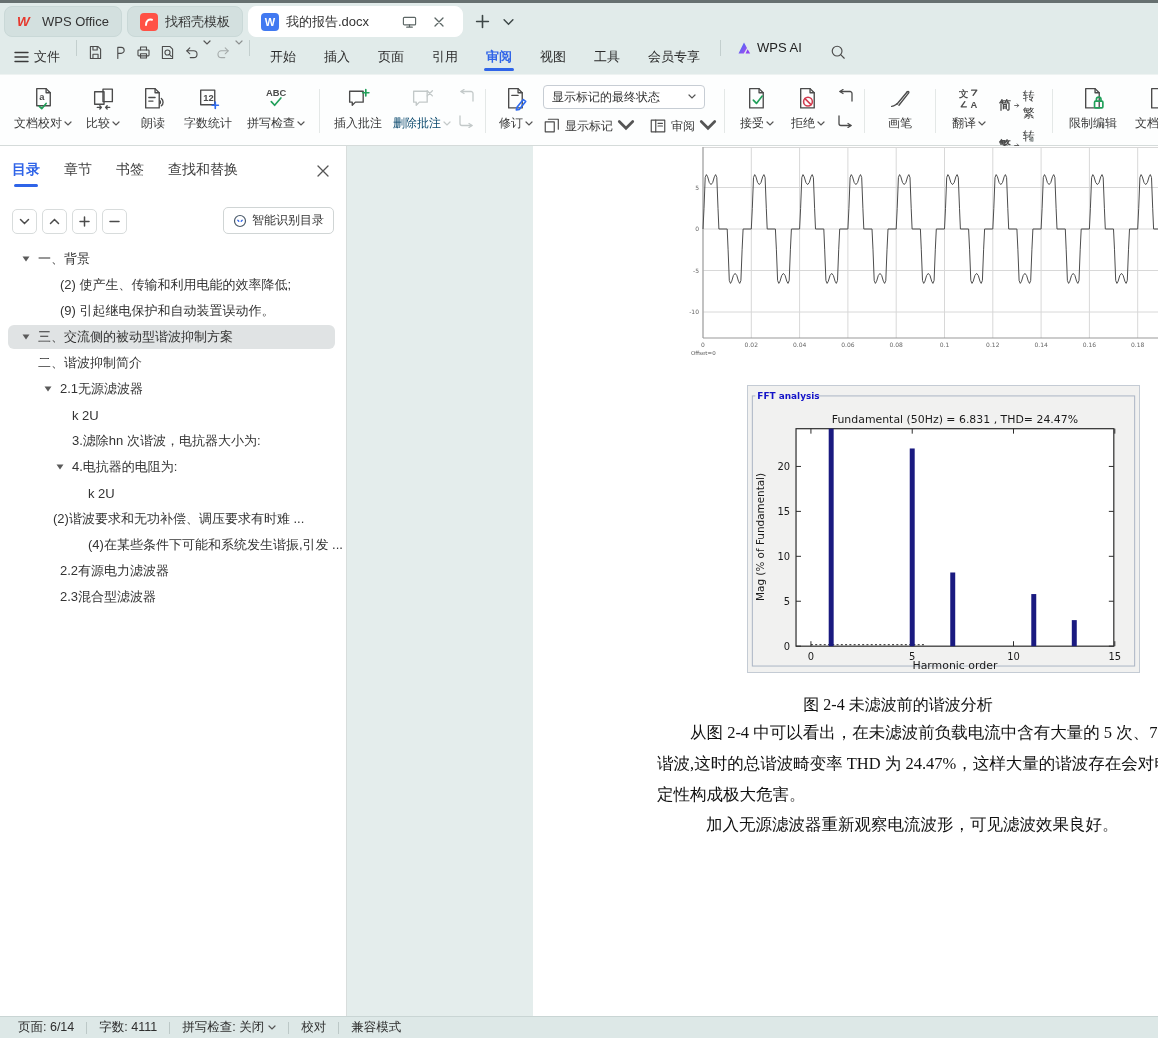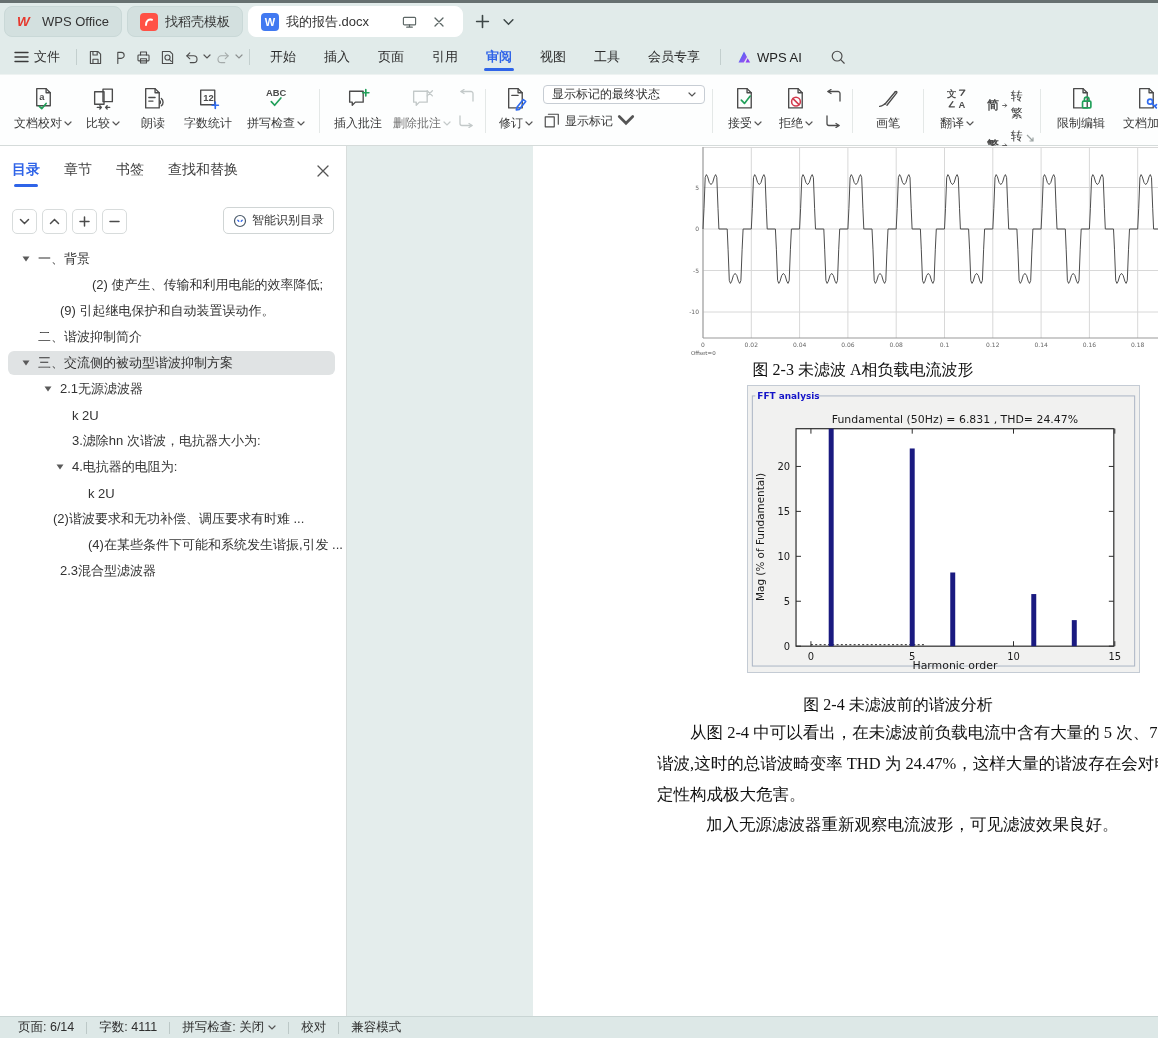"文件" .menubar { align-items: center -> flex-start }
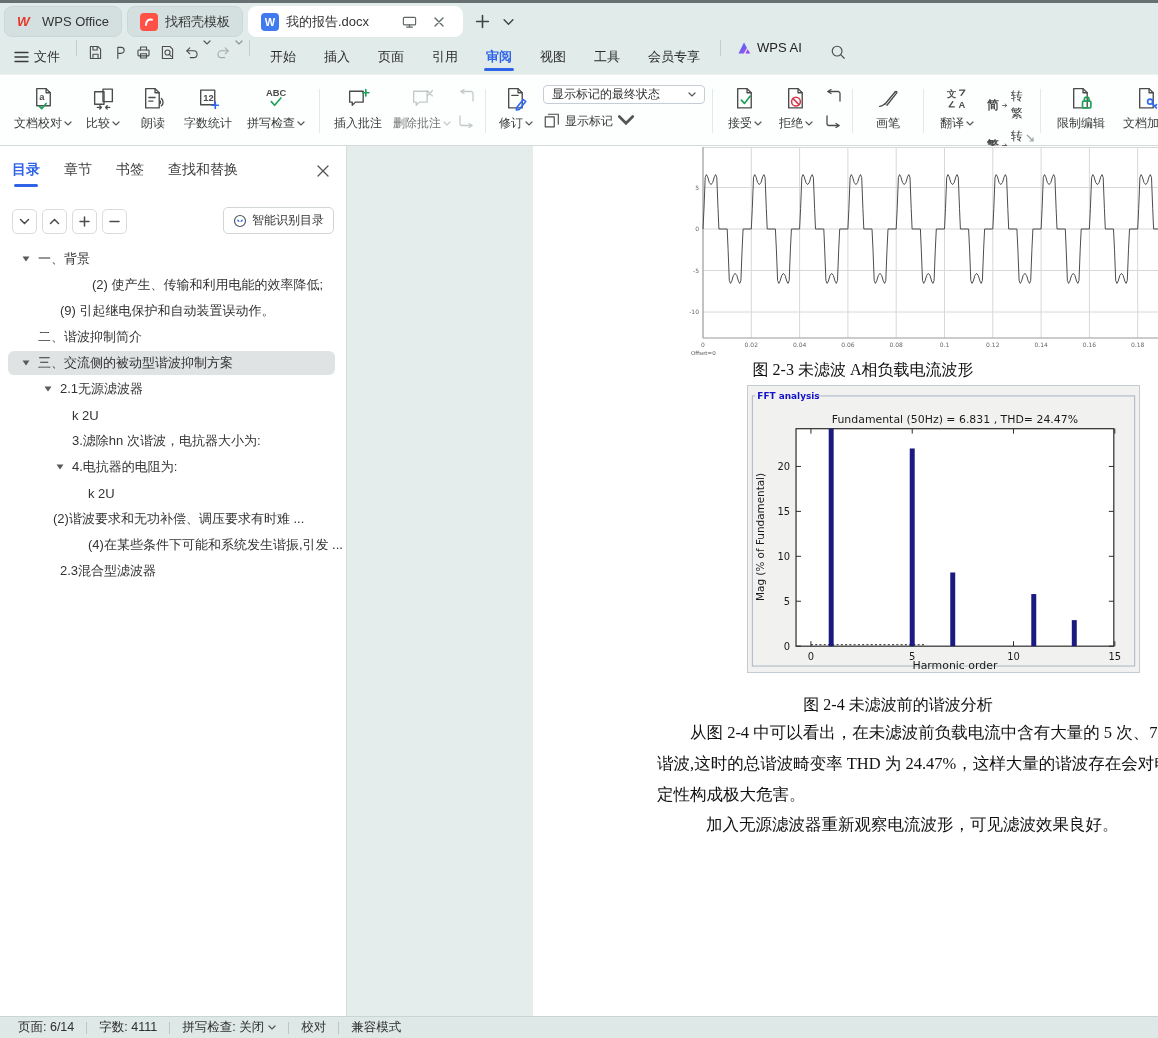"删除批注" .disabled .rlabel, .disabled { color: #737373 -> #0c4a6e }
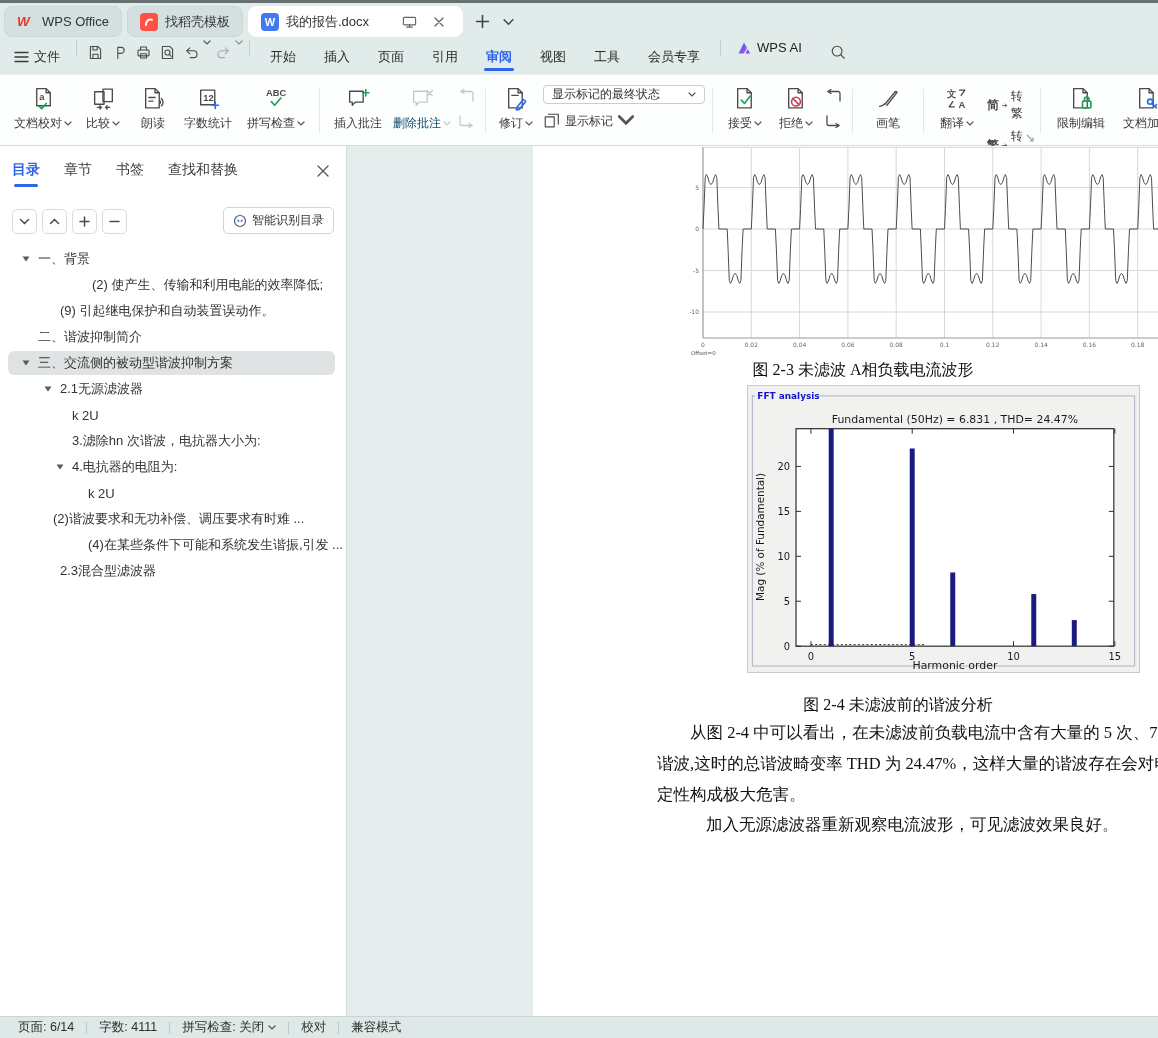"显示标记" .rrow { flex-direction: column -> none }
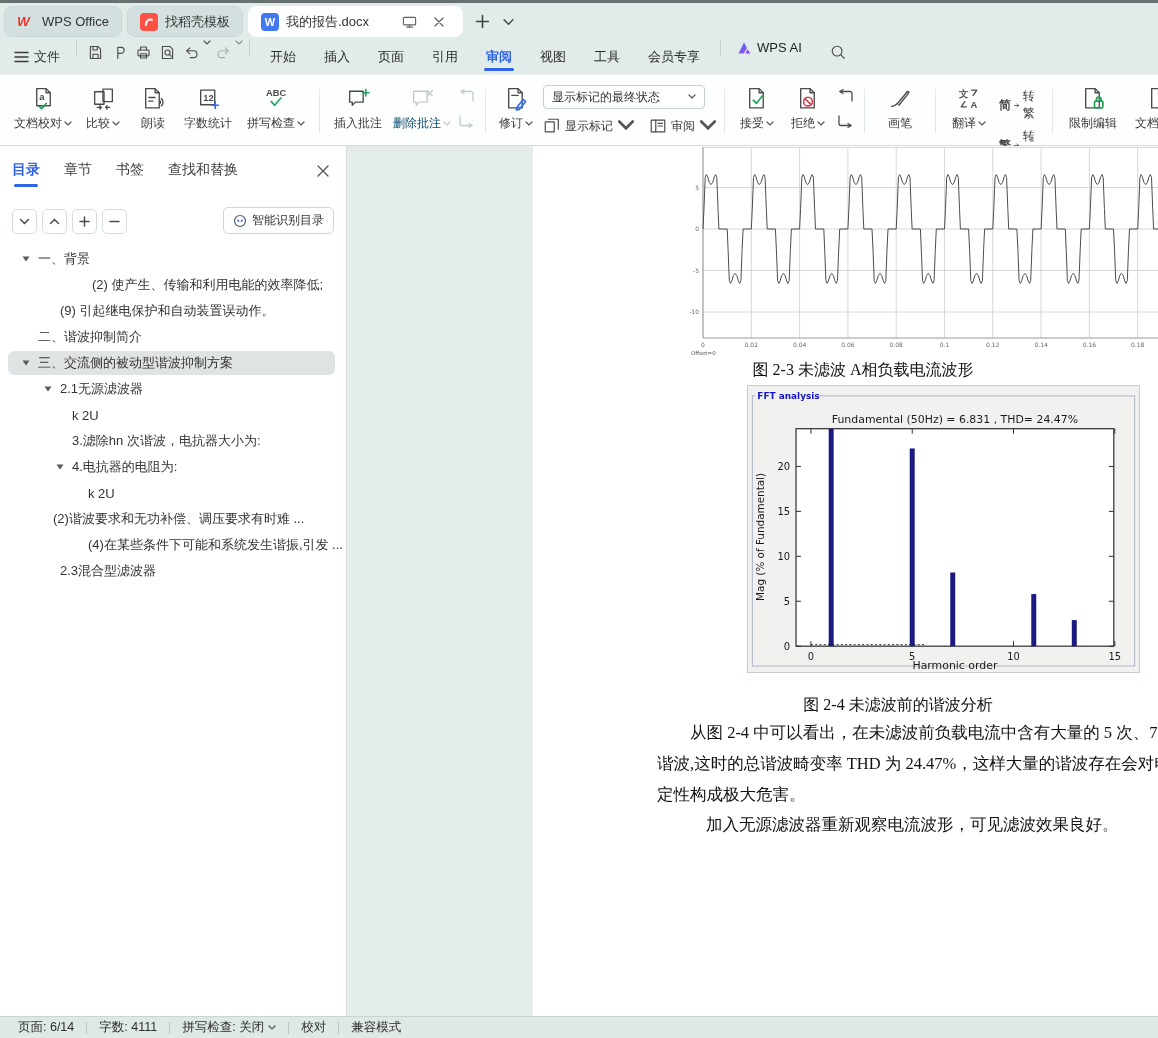"(2) 使产生、传输和利用电能的效率降低;" span { margin-left: 92px -> 60px }
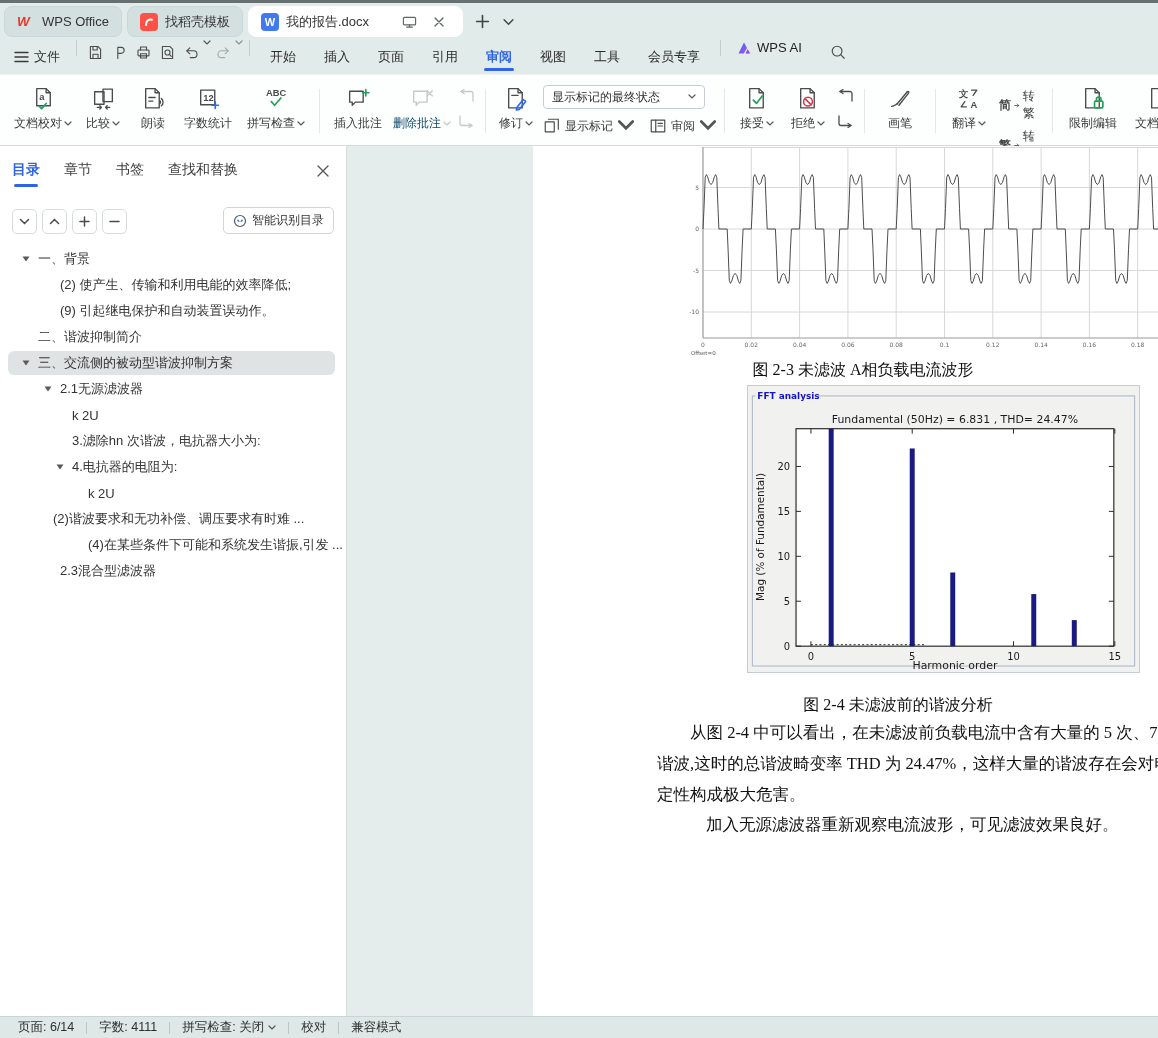"二、谐波抑制简介" div.toc-item { order: before "三、交流侧的被动型谐波抑制方案" -> after "三、交流侧的被动型谐波抑制方案" }
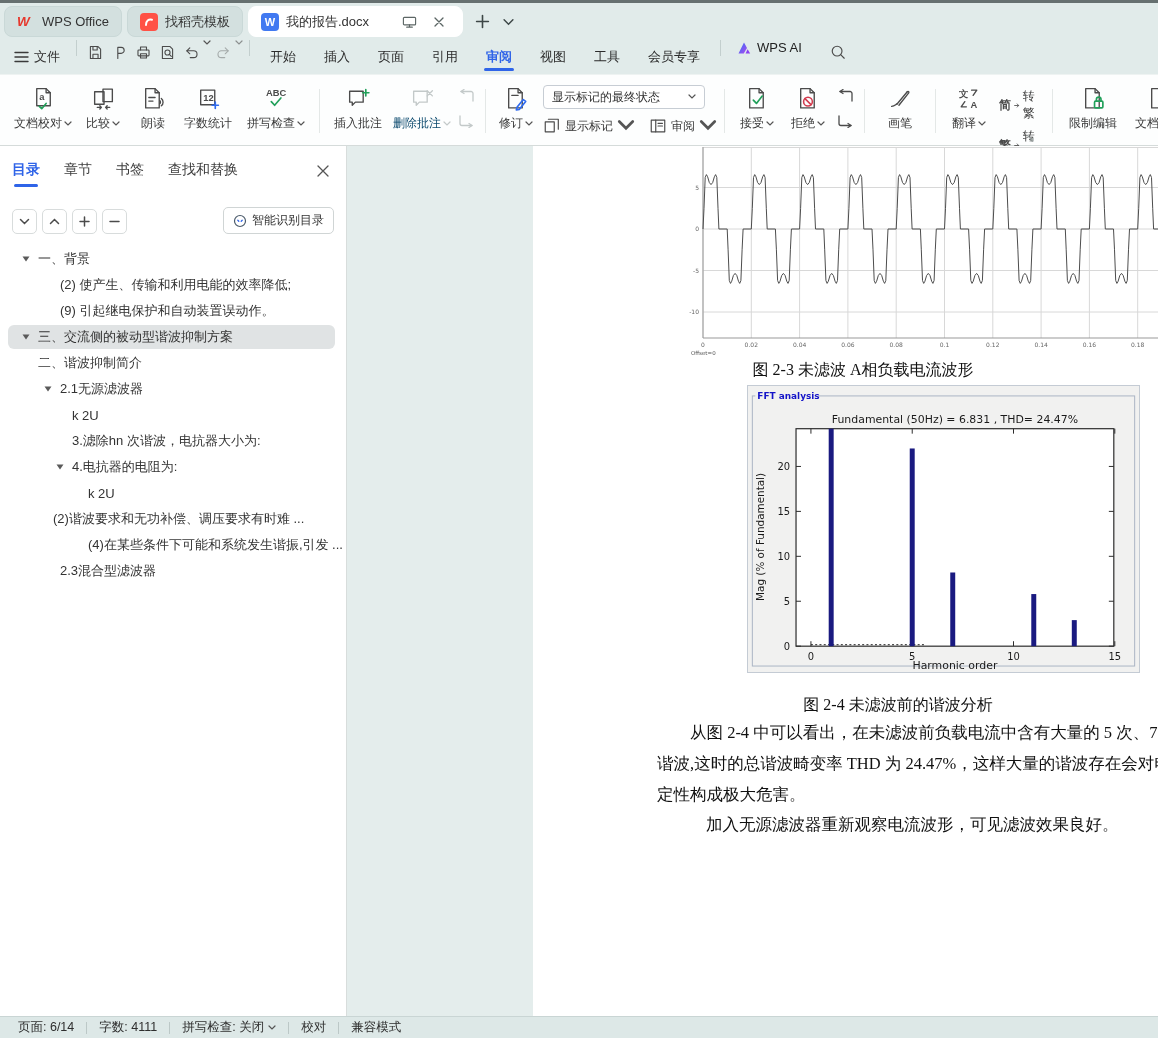"图 2-3 未滤波 A相负载电流波形" div.fig-caption { html: <div>图 2-3 未滤波 A相负载电流波形</div> -> none }
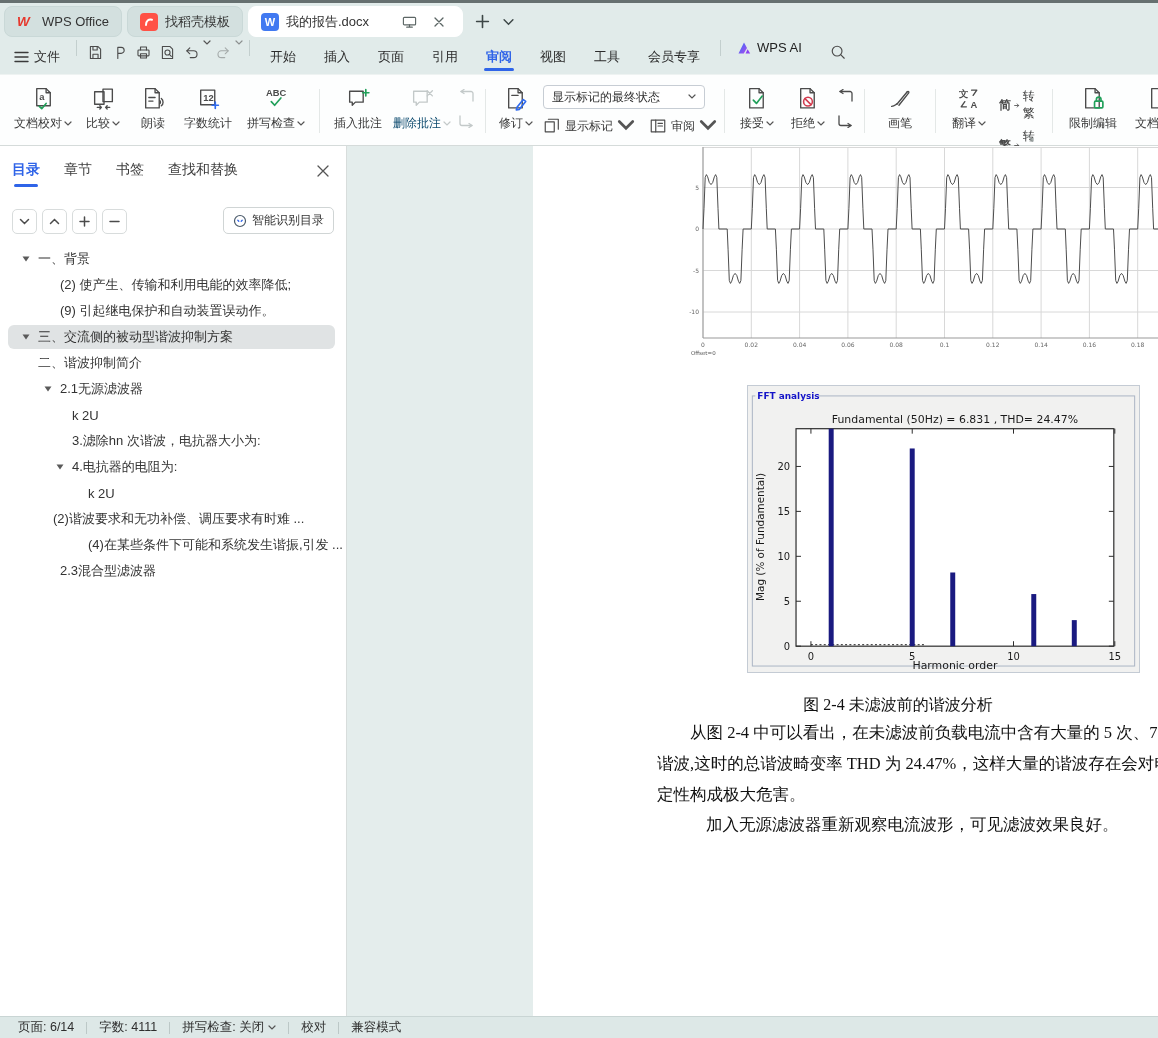"2.2有源电力滤波器" div.toc-item { html: none -> <div> <span>2.2有源电力滤波器</span> </div> }
